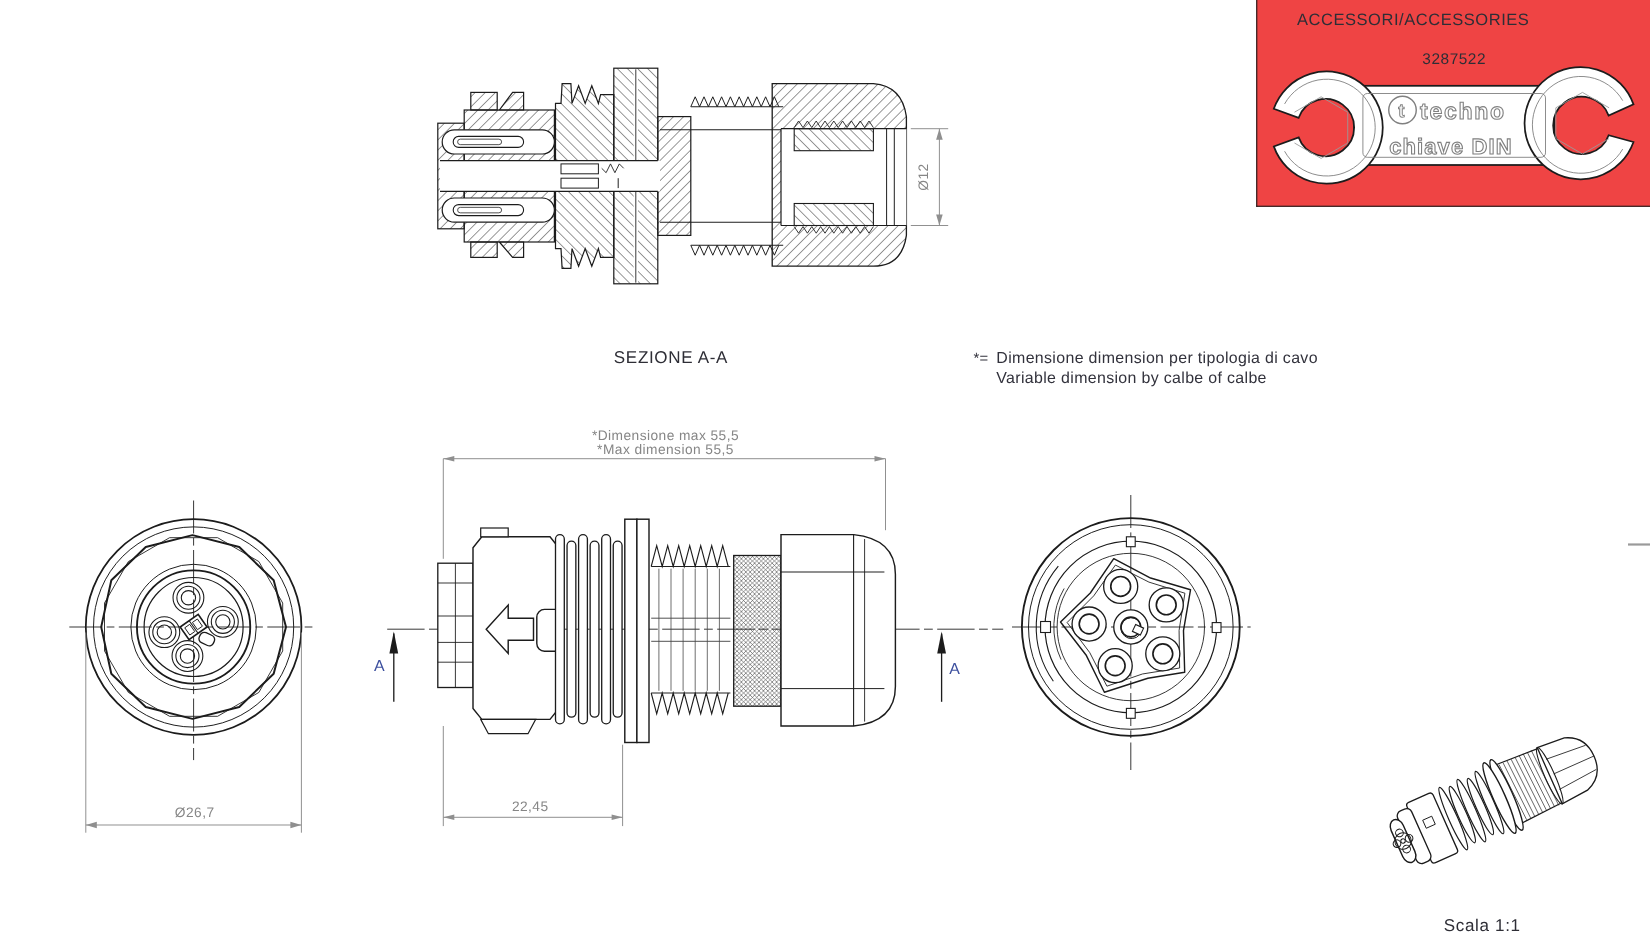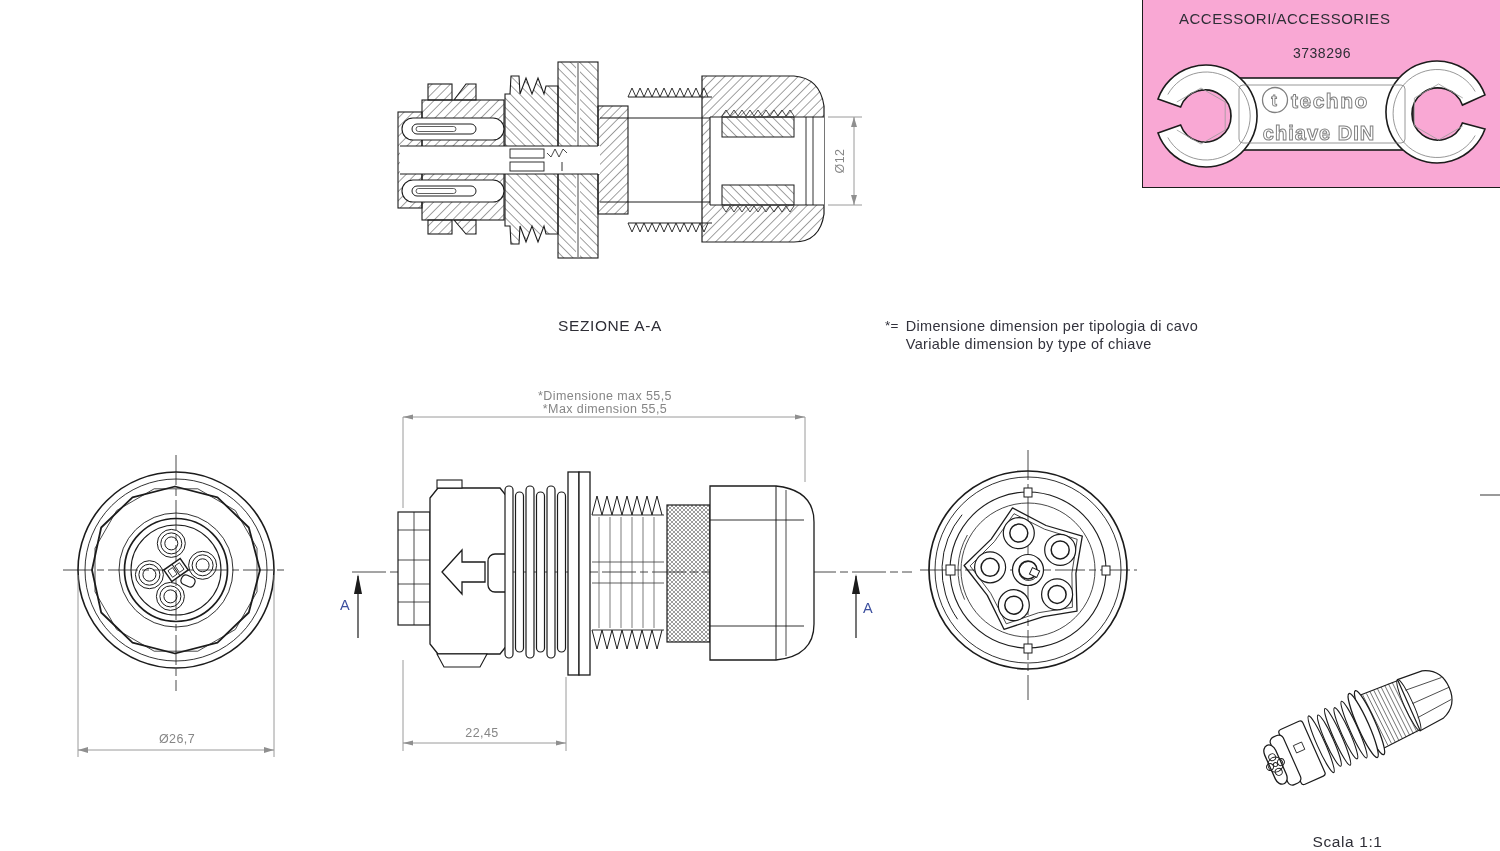"ACCESSORI/ACCESSORIES" .acc-box { background: #f9a8d4 -> #ef4444 }
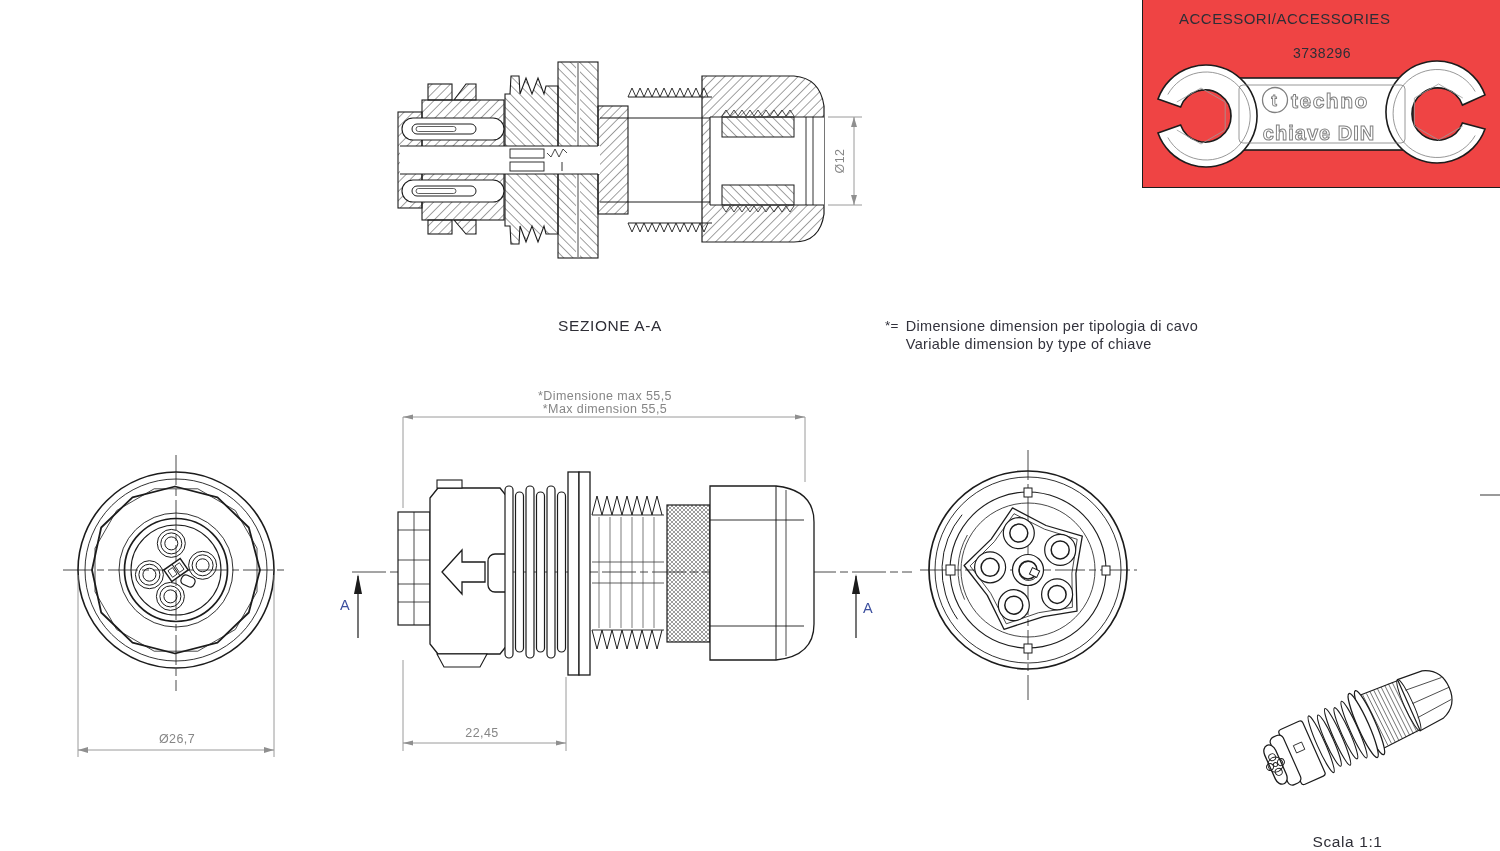"3738296" div.abs { text: 3738296 -> 3287522 }
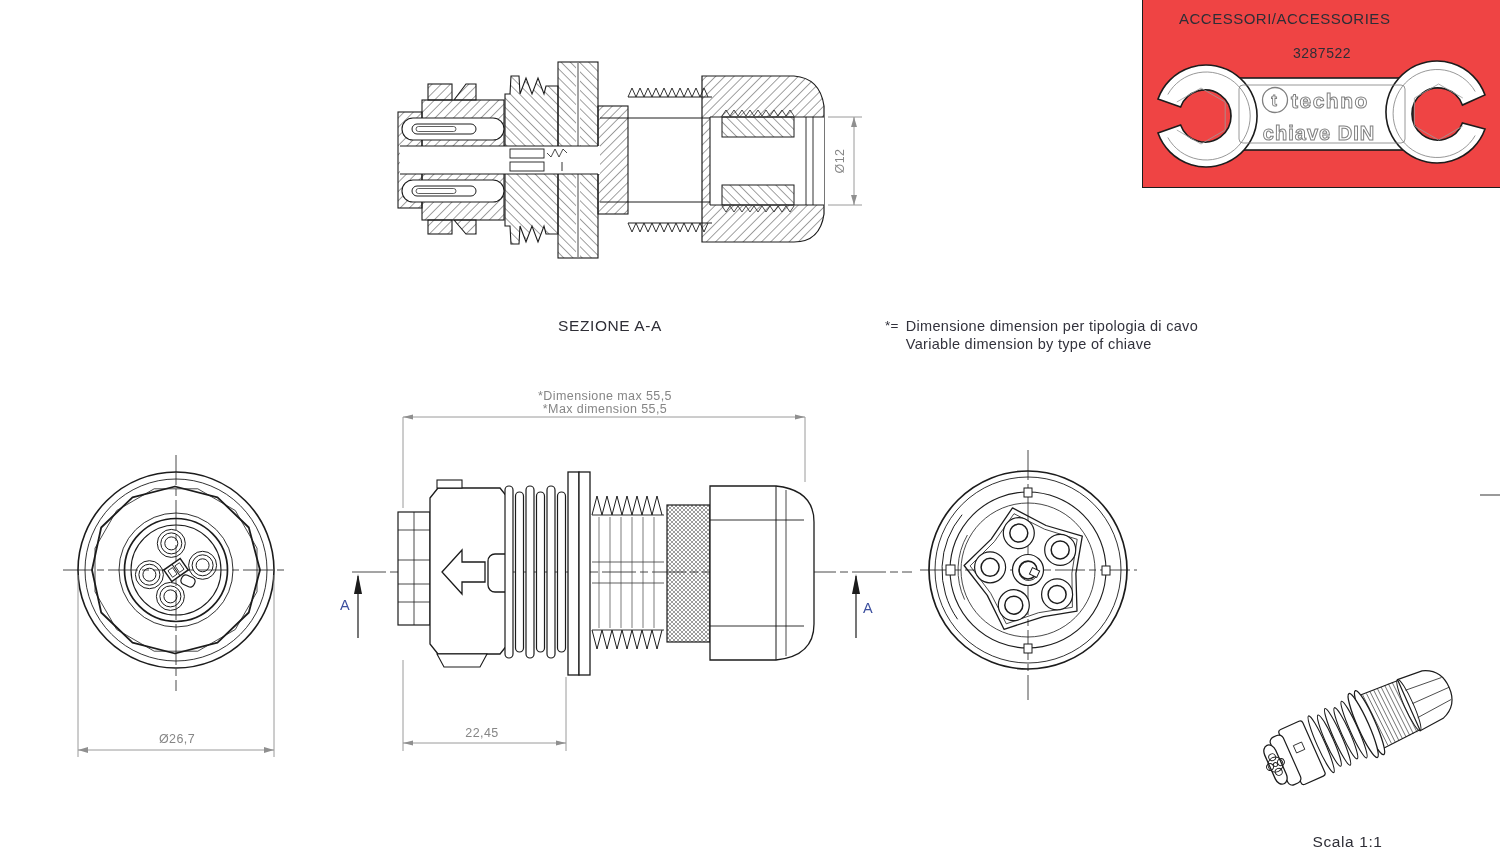"Variable dimension by type of" span { text: type of chiave -> calbe of calbe }
